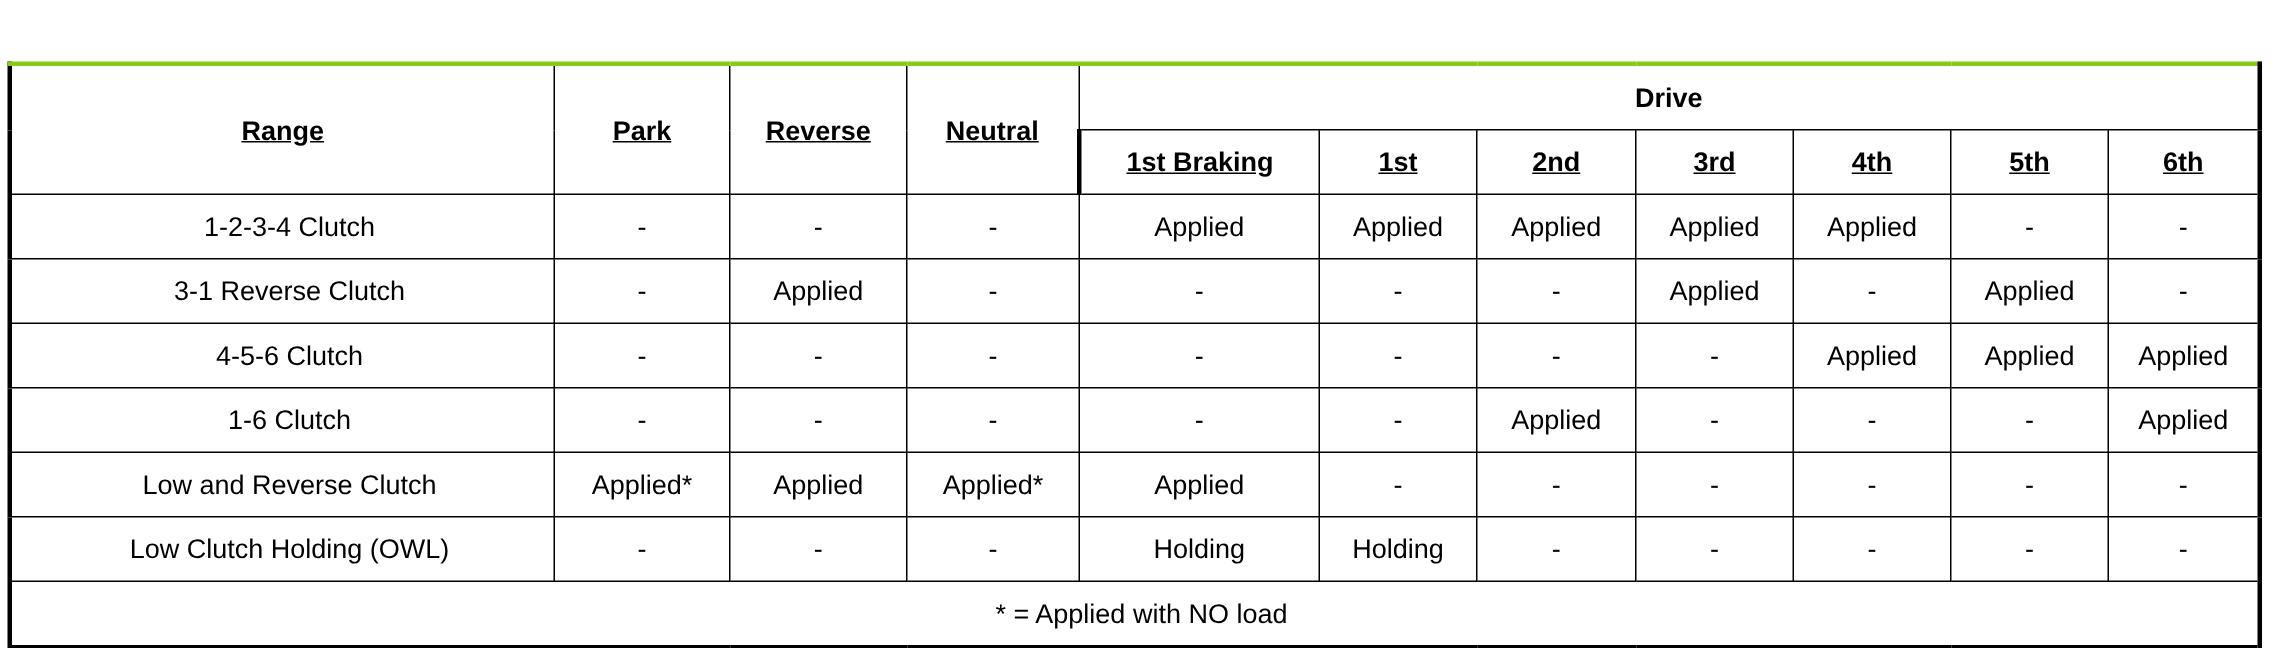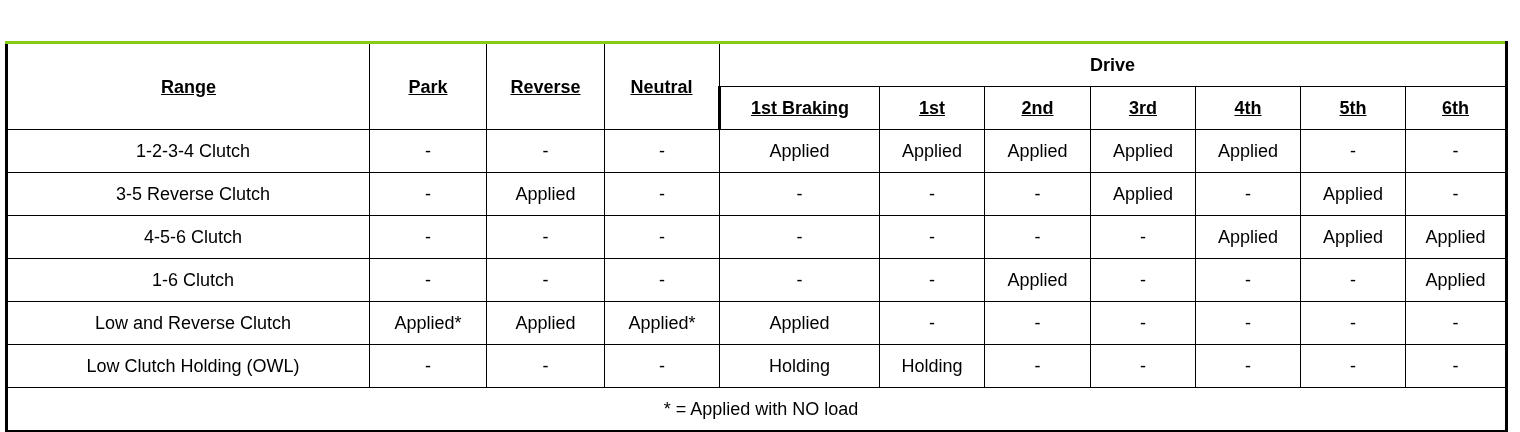"3-5 Reverse Clutch" td.rowlabel { text: 3-5 -> 3-1 }
